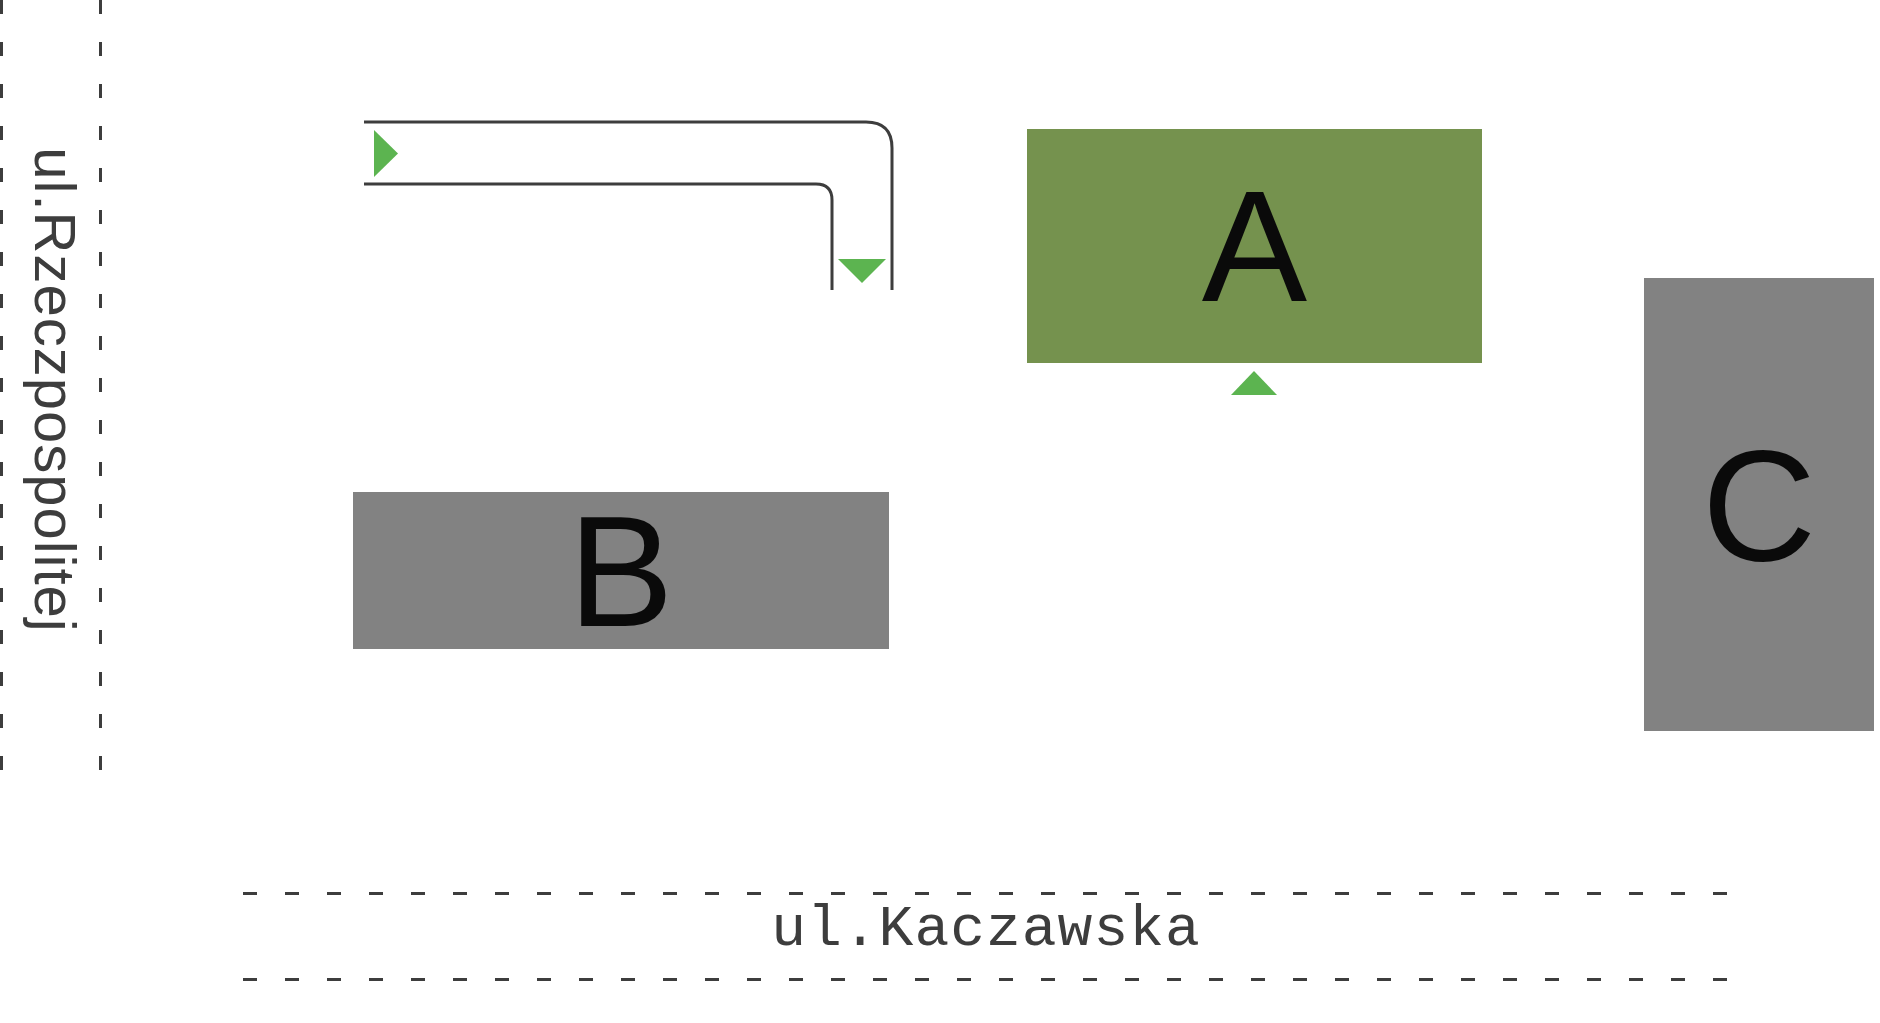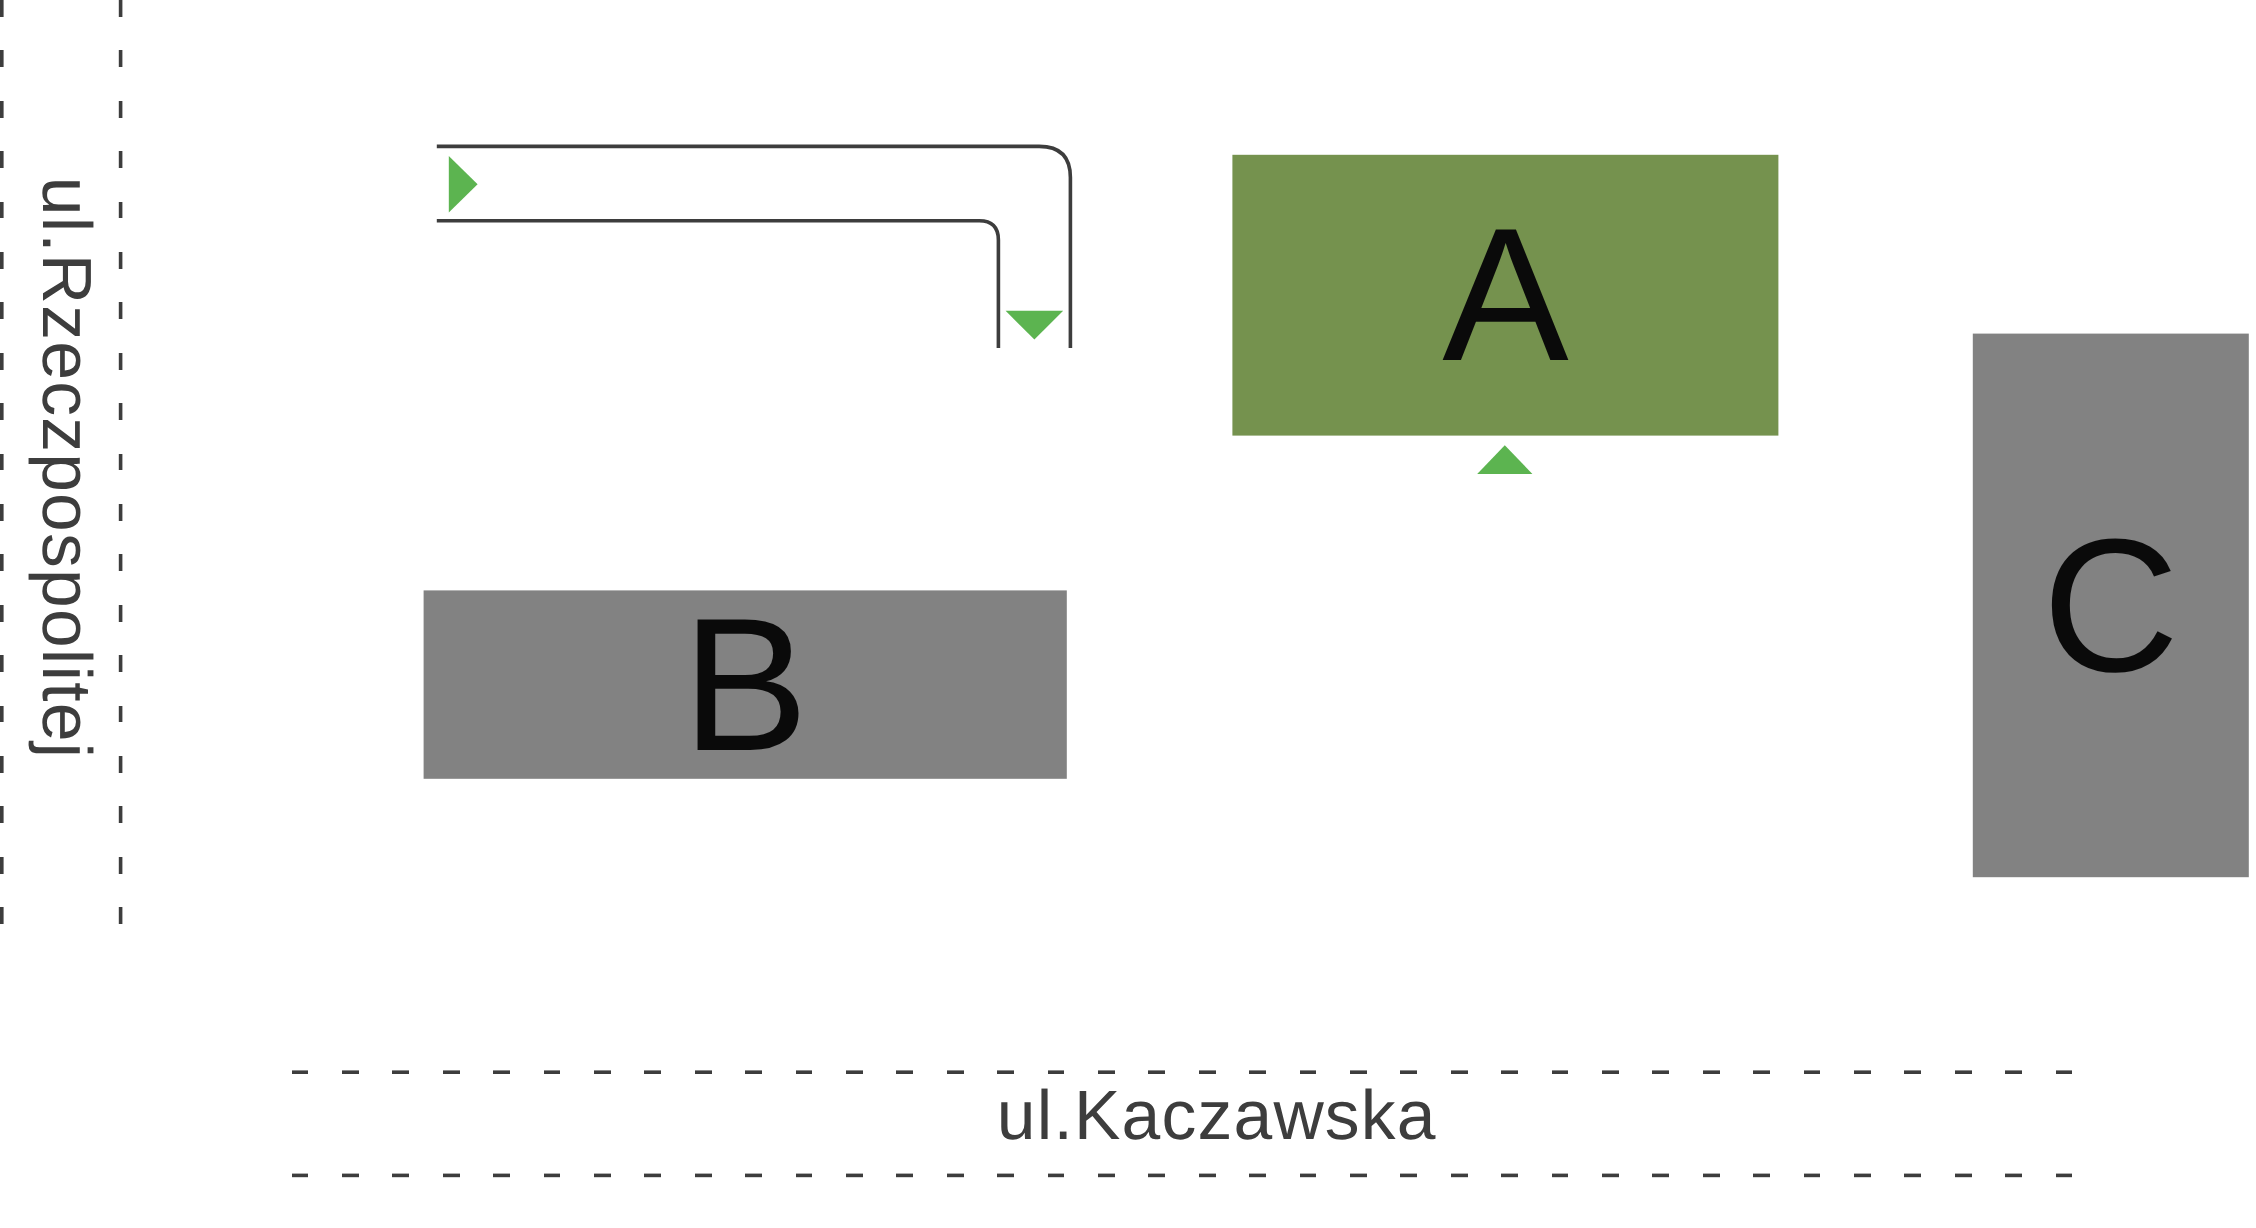"ul.Kaczawska" .hlabel { font-family: none -> Liberation Mono, monospace; left: 1014px -> 986px }
